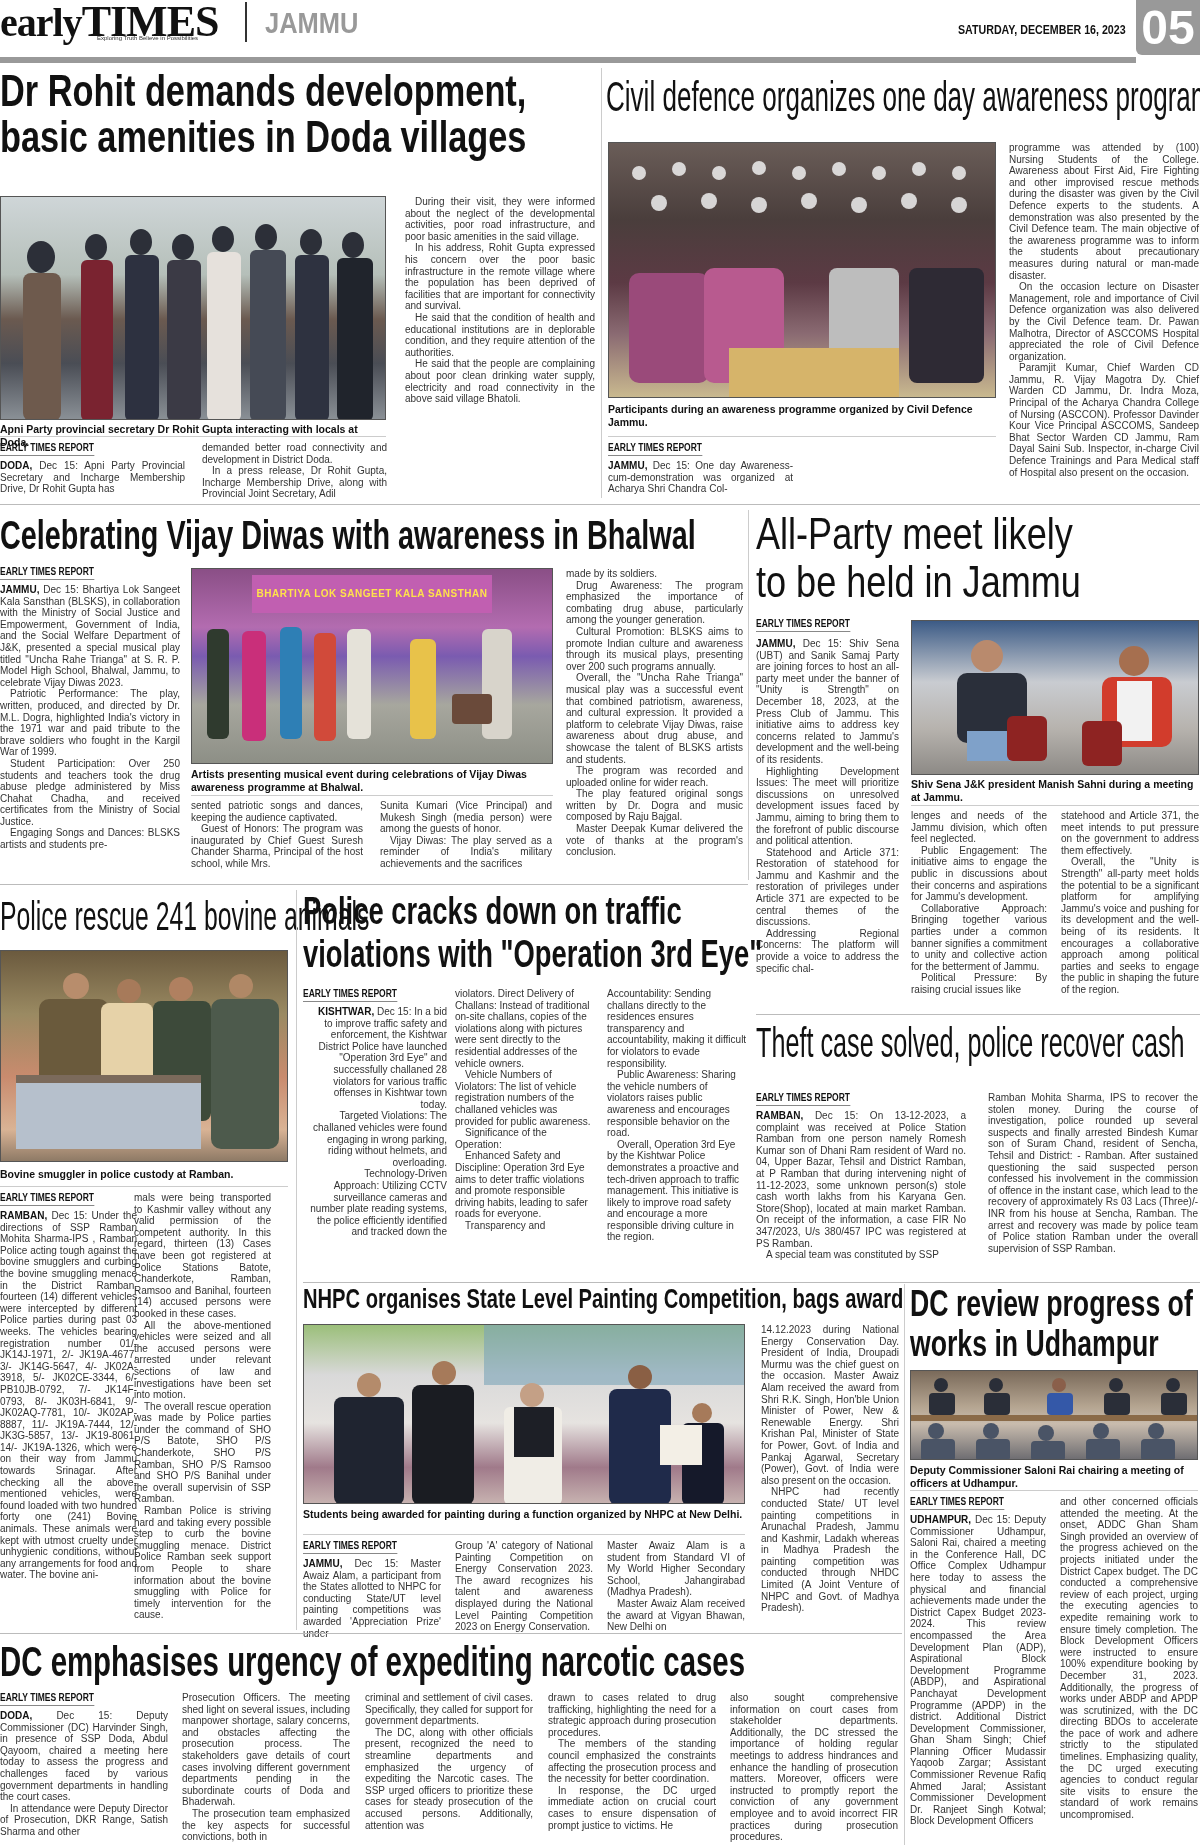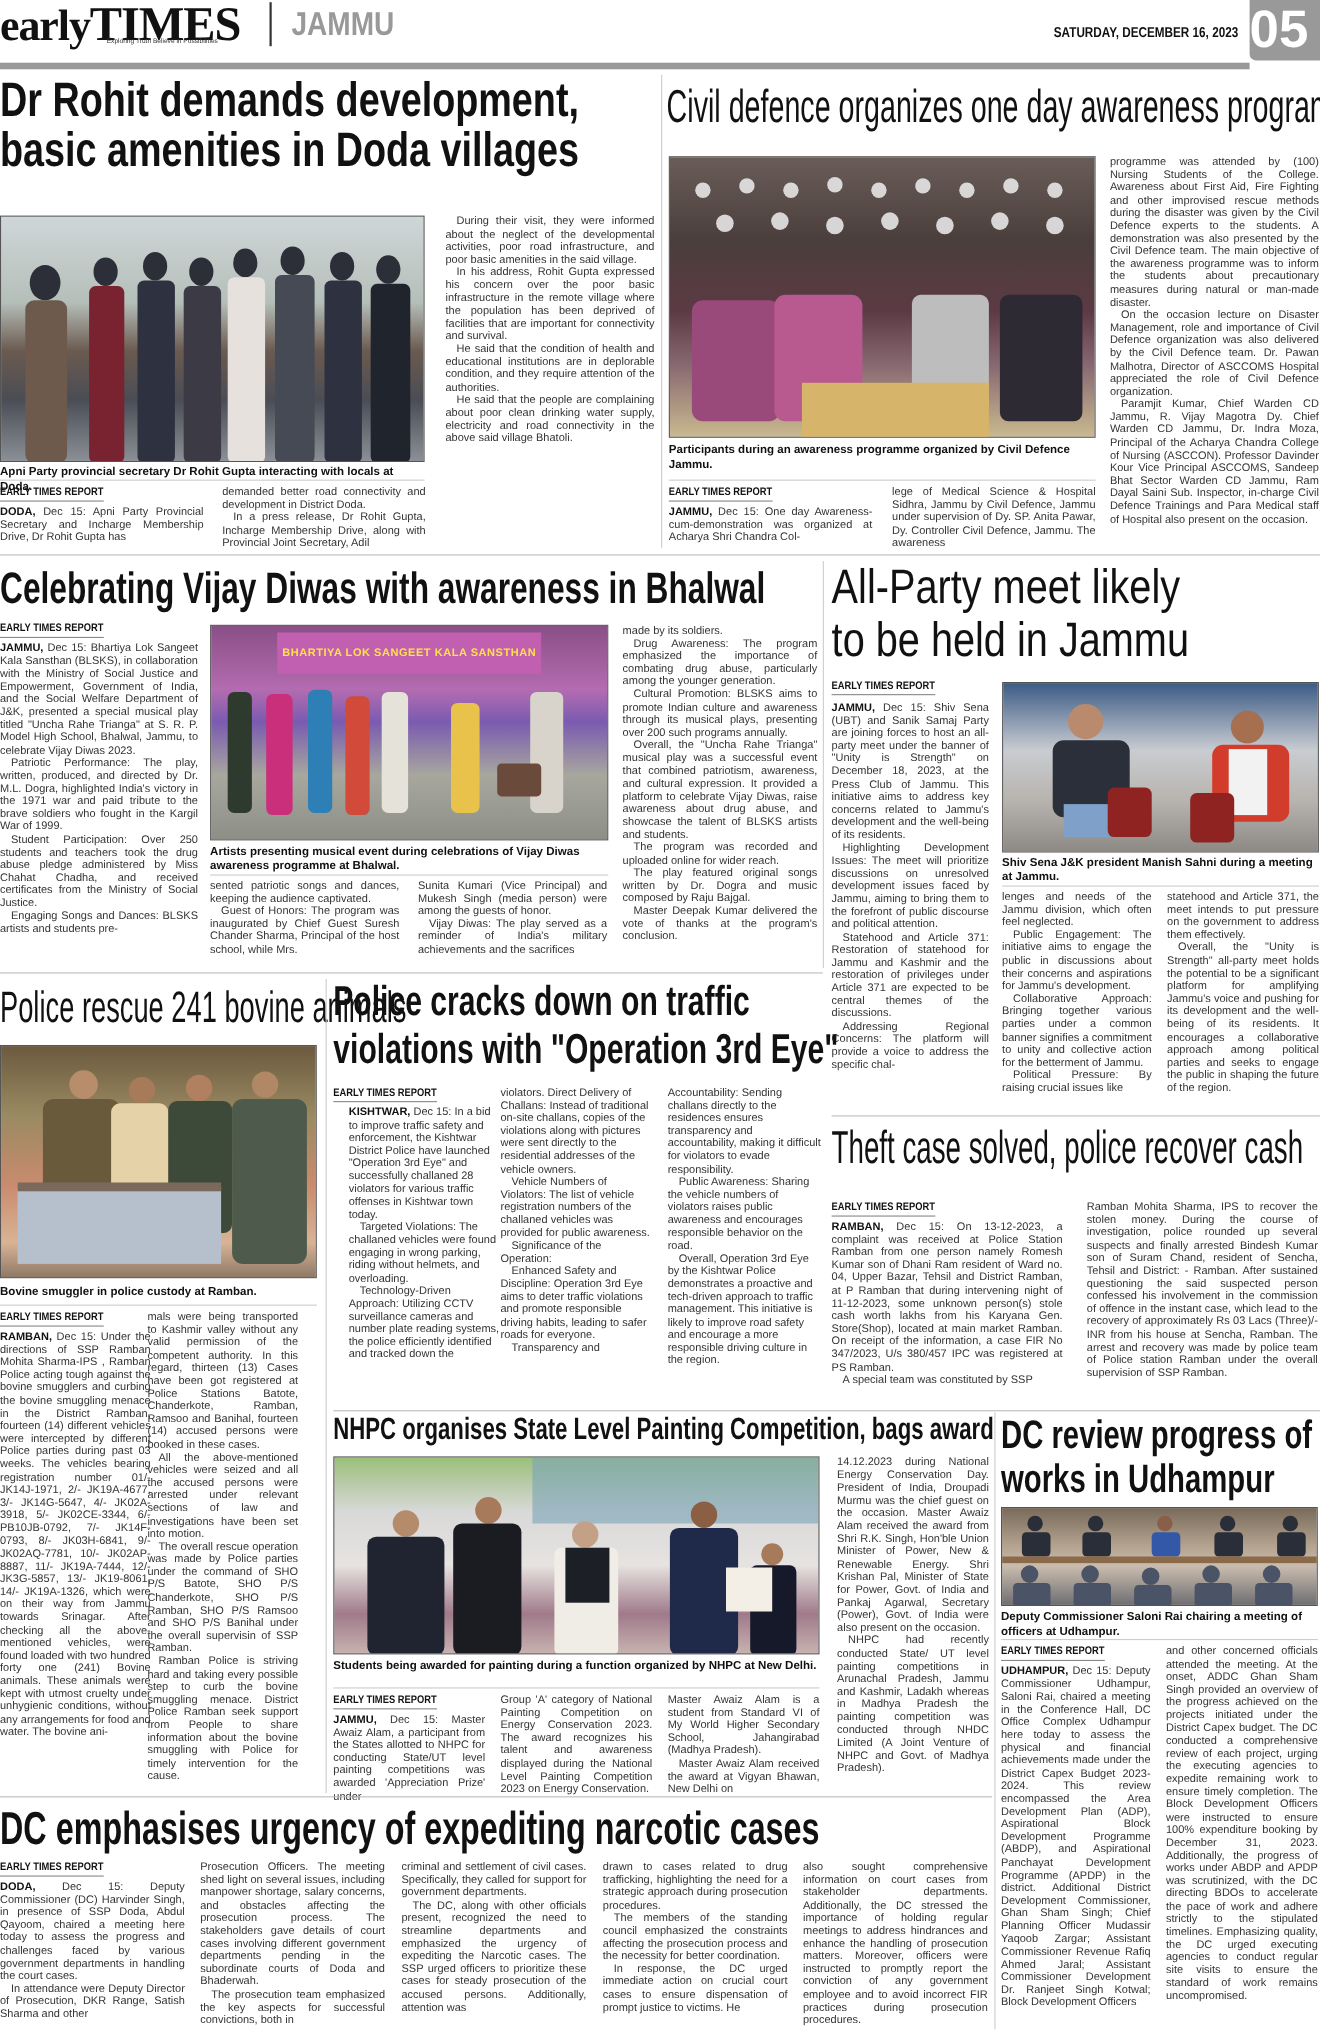"05" .pageno { text-align: left -> center }
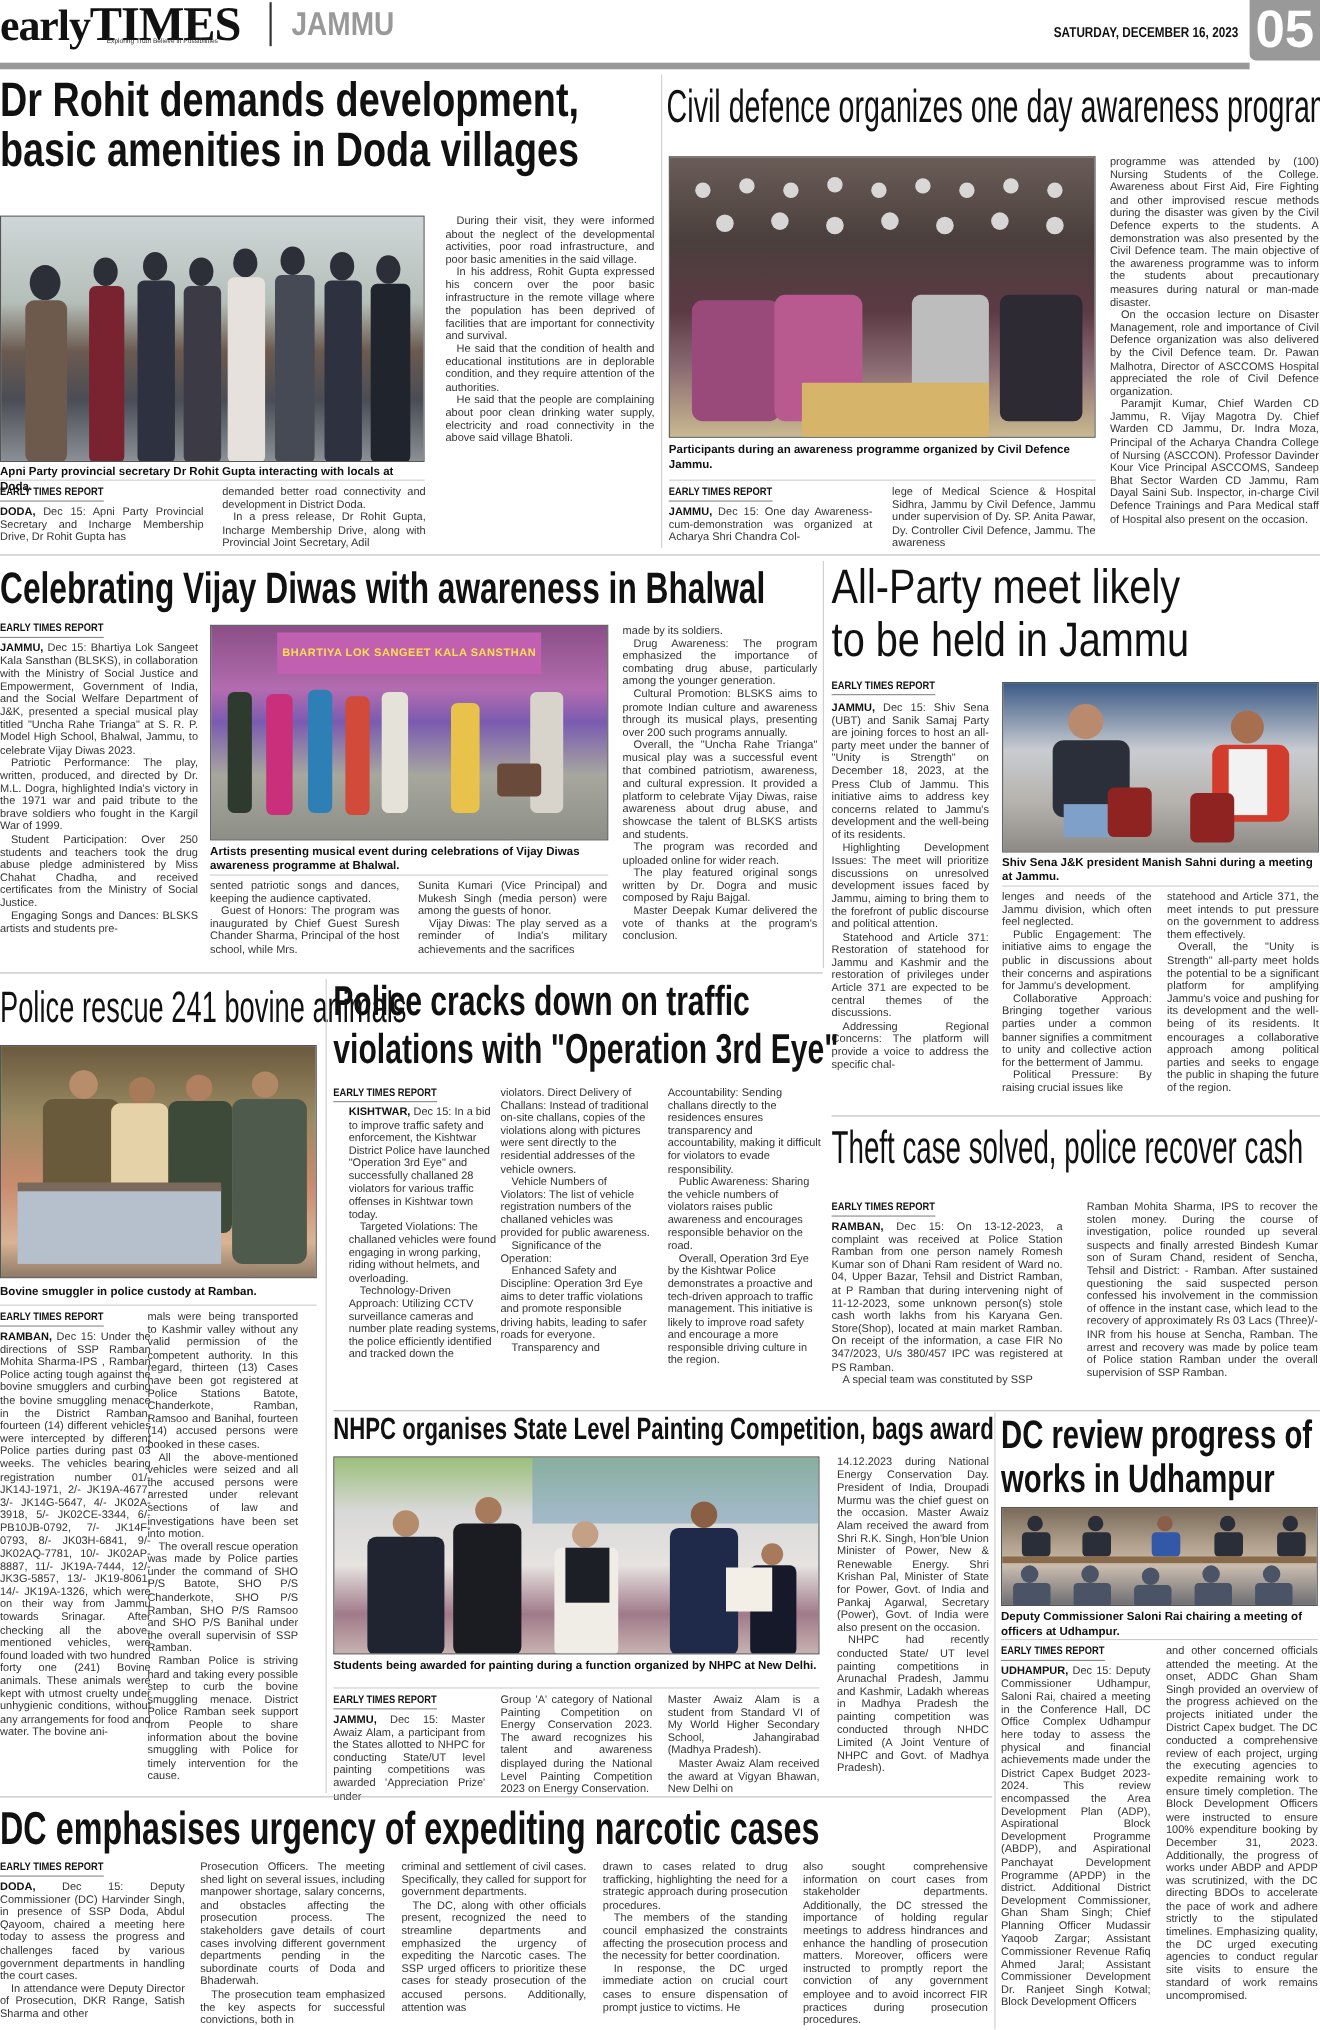"lege of Medical Science &" div.abs { html: <div> <p>lege of Medical Science &amp; Hospital Sidhra, Jammu by Civil Defence, Jammu under supervision of Dy. SP. Anita Pawar, Dy. Controller Civil Defence, Jammu. The awareness</p> </div> -> none }
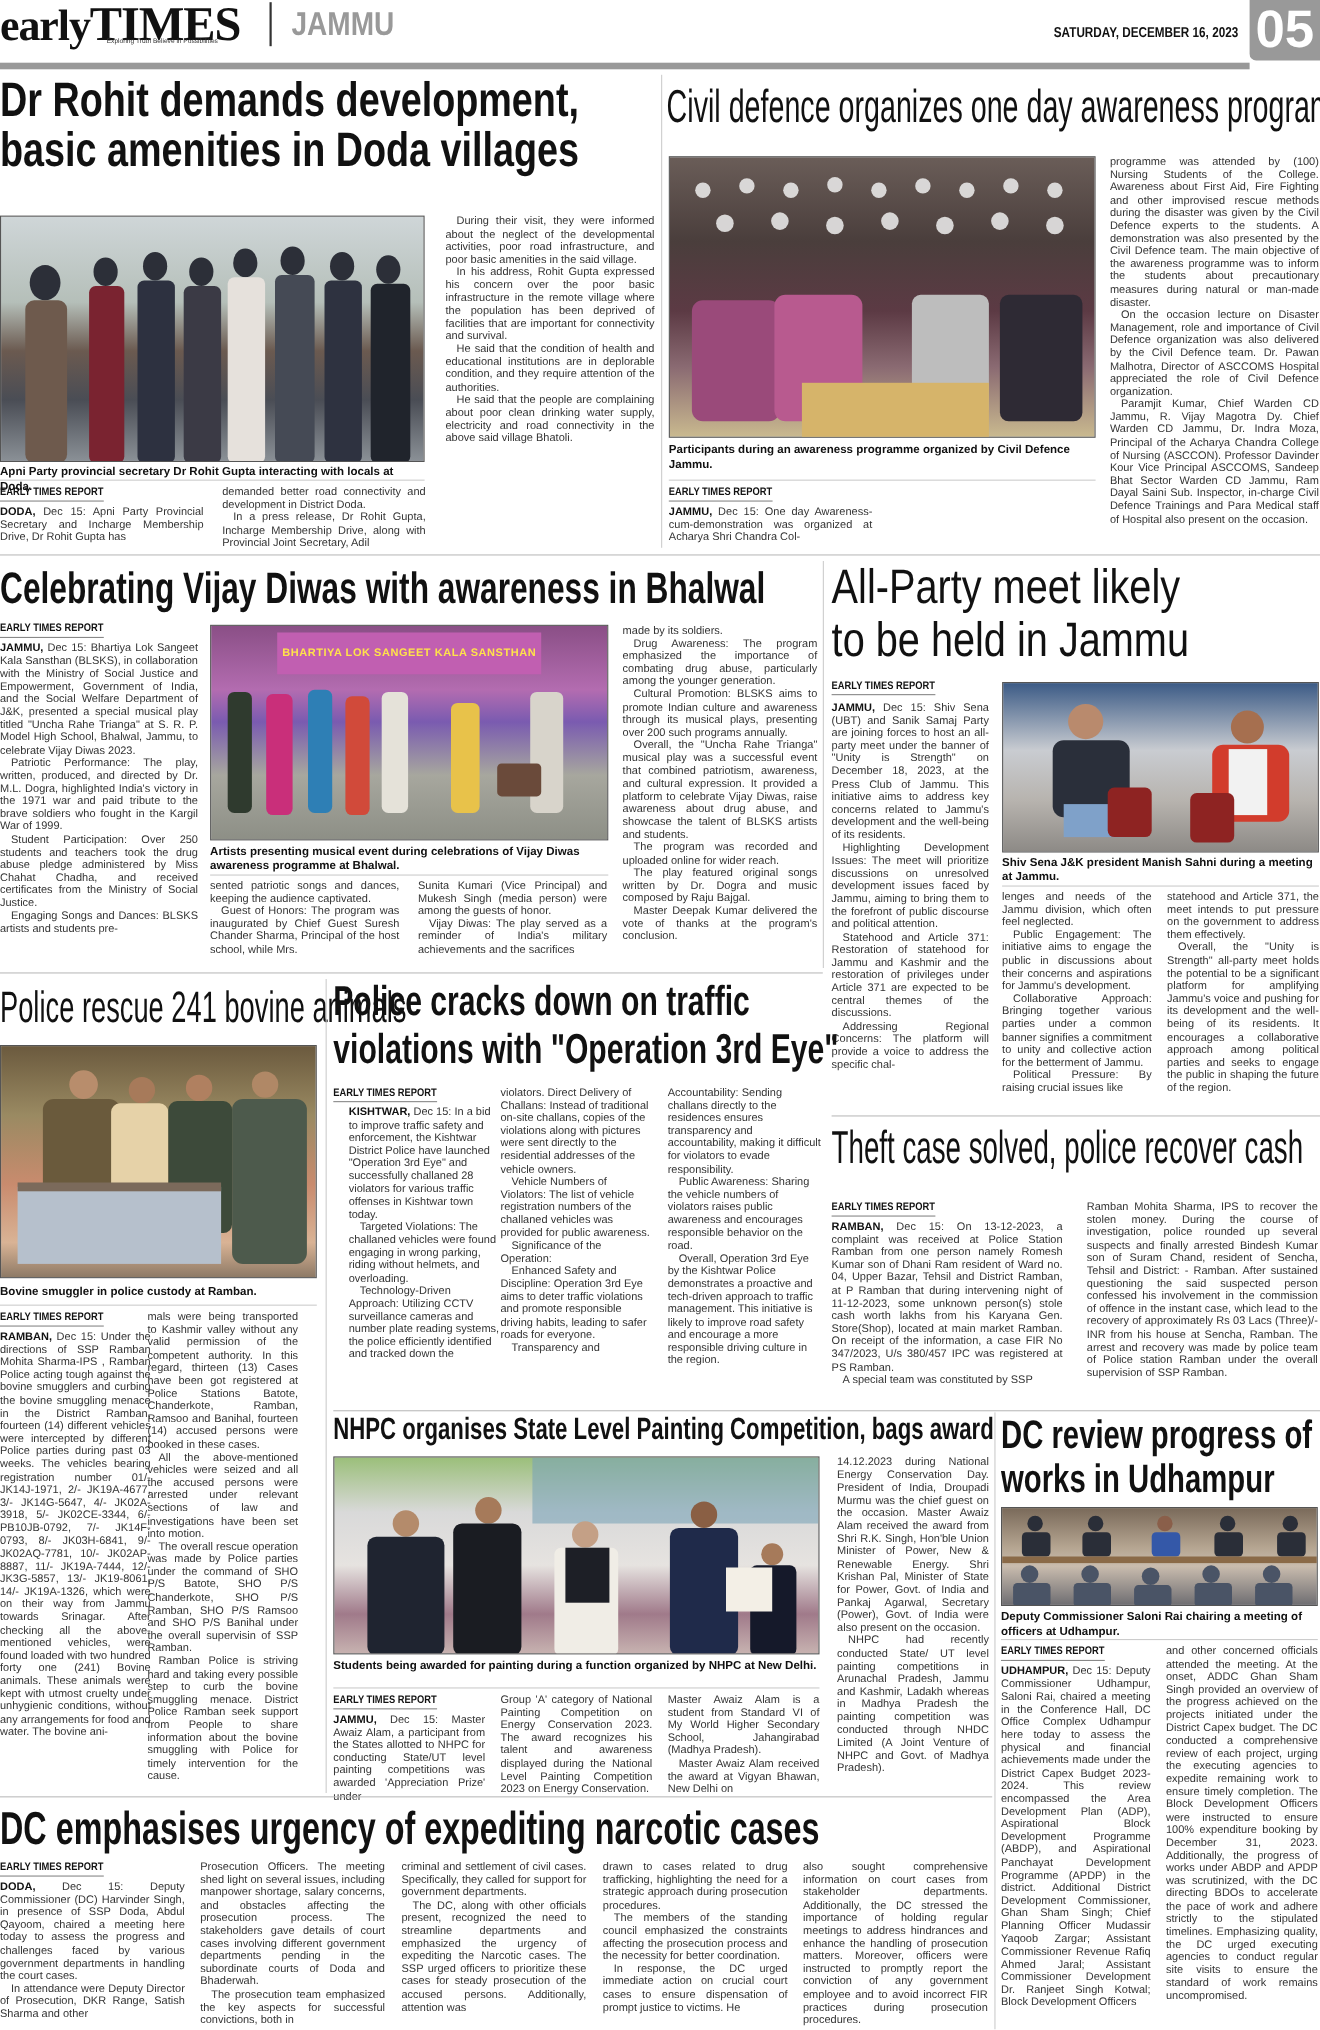"KISHTWAR, Dec 15: In a" div.abs { left: 14px -> 4px; text-align: left -> right }
